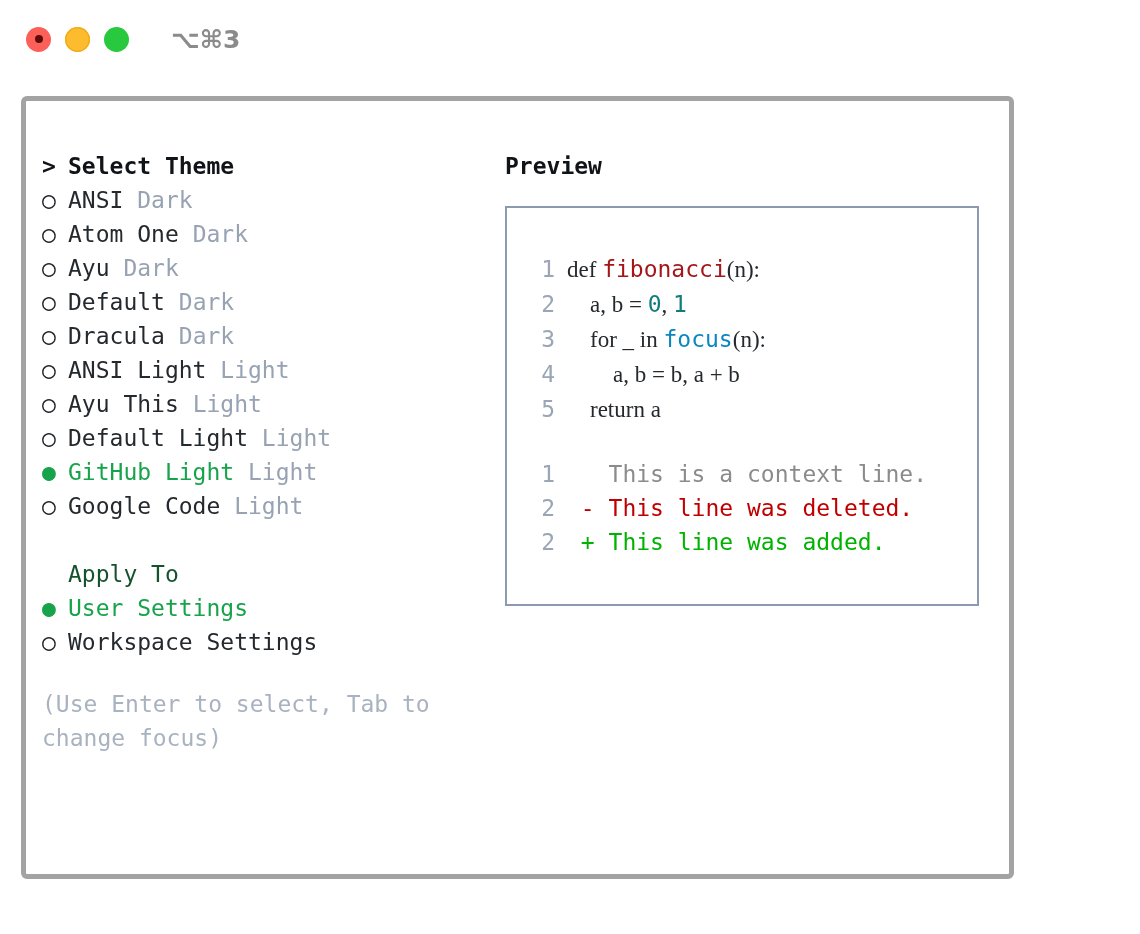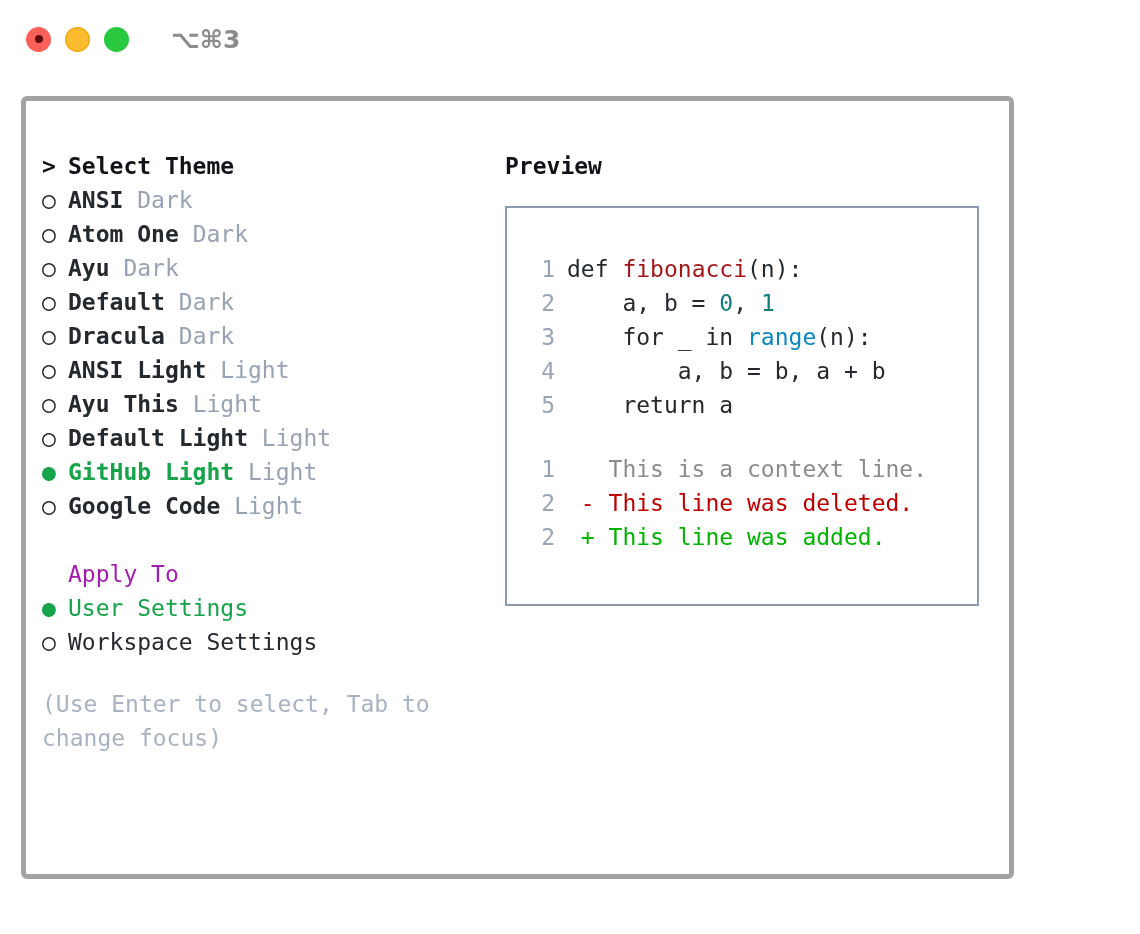"ANSI" .theme-name { font-weight: 700 -> 400 }
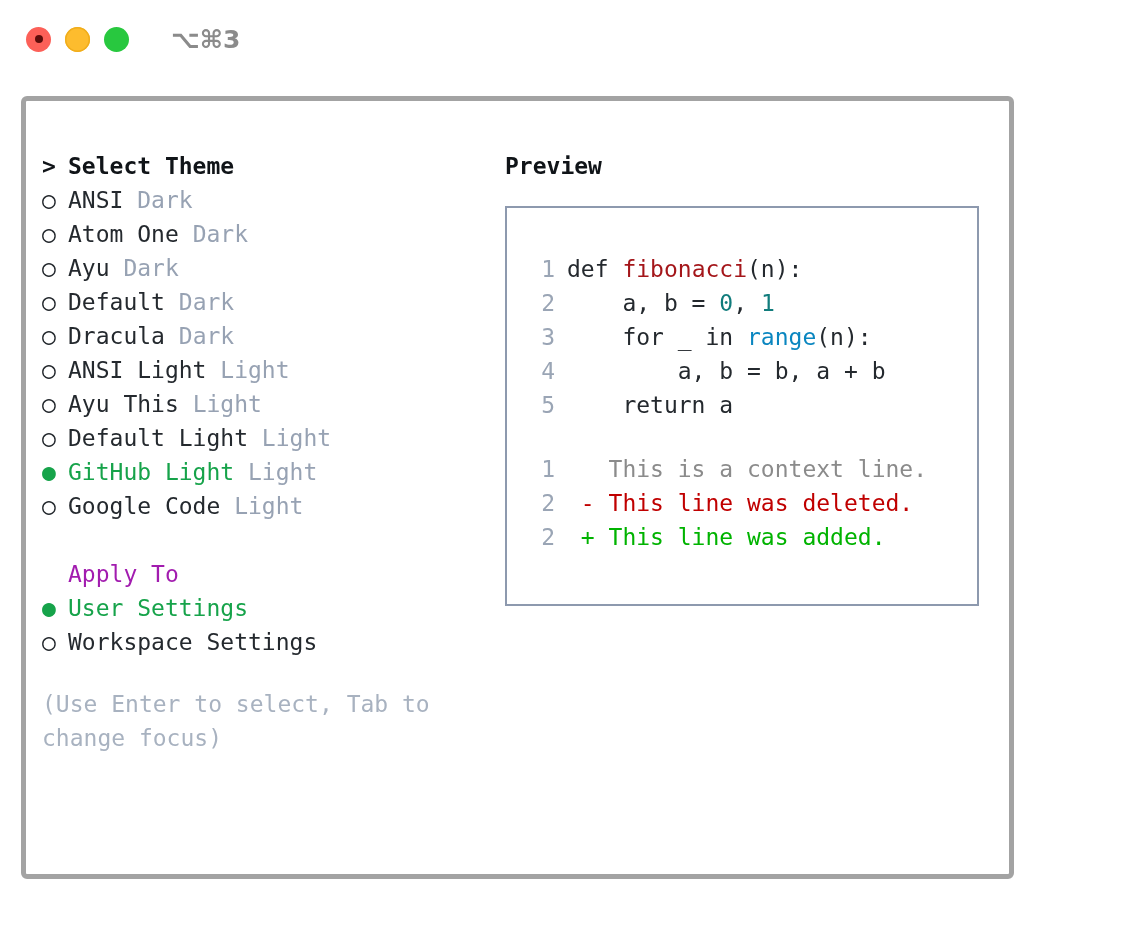"def" .tok-plain { font-family: none -> Liberation Serif, serif }
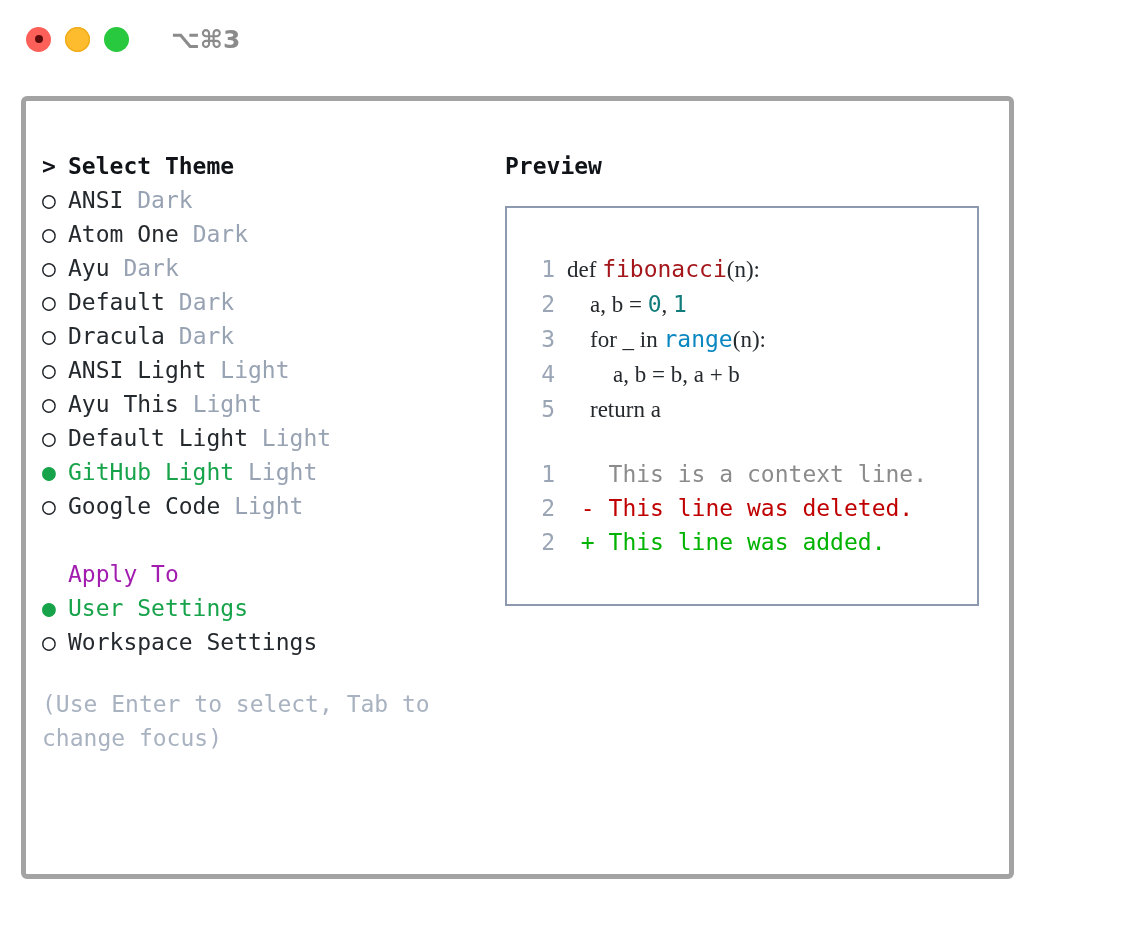"range" span.tok-builtin { text: range -> focus }
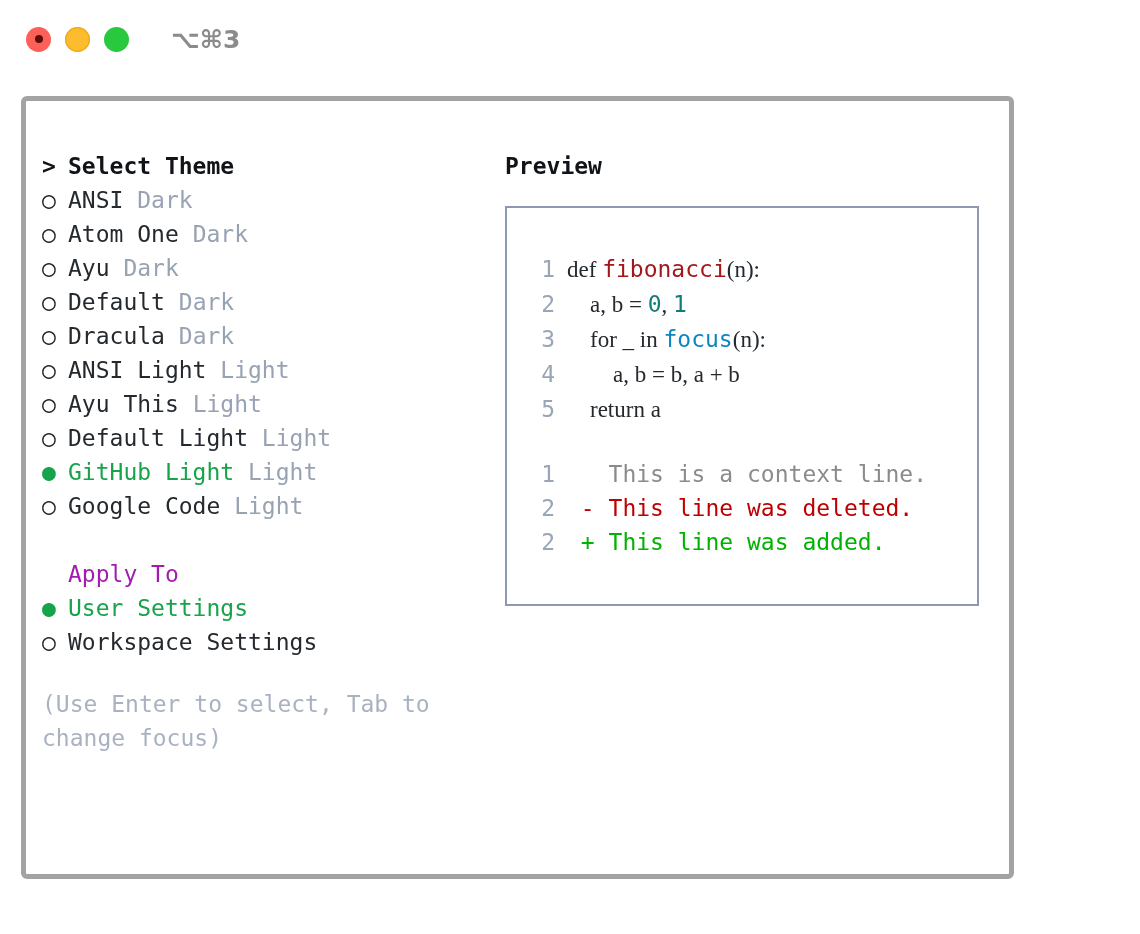"Apply To" .apply-header { color: #a21caf -> #14532d }
